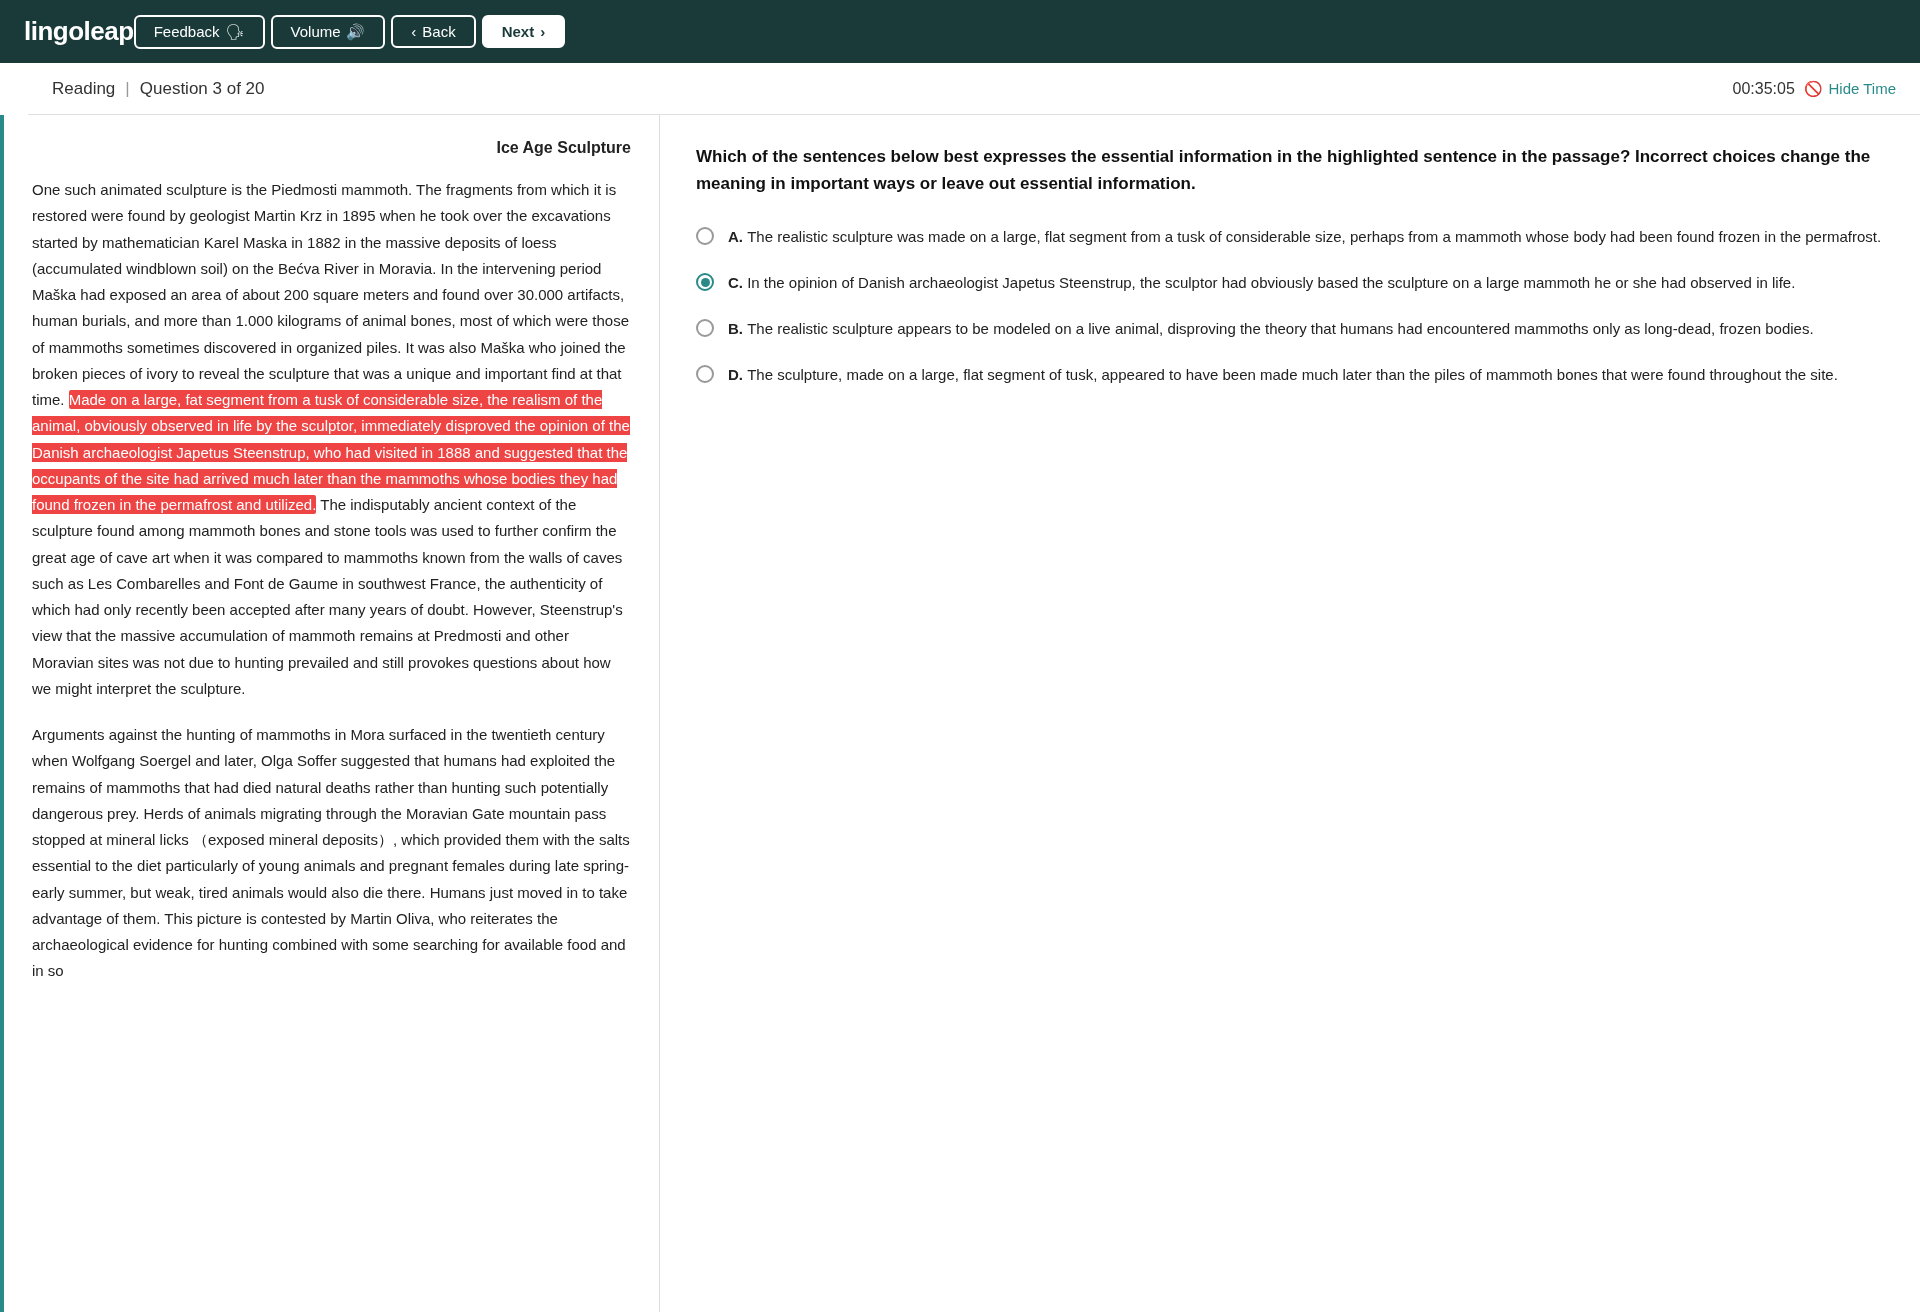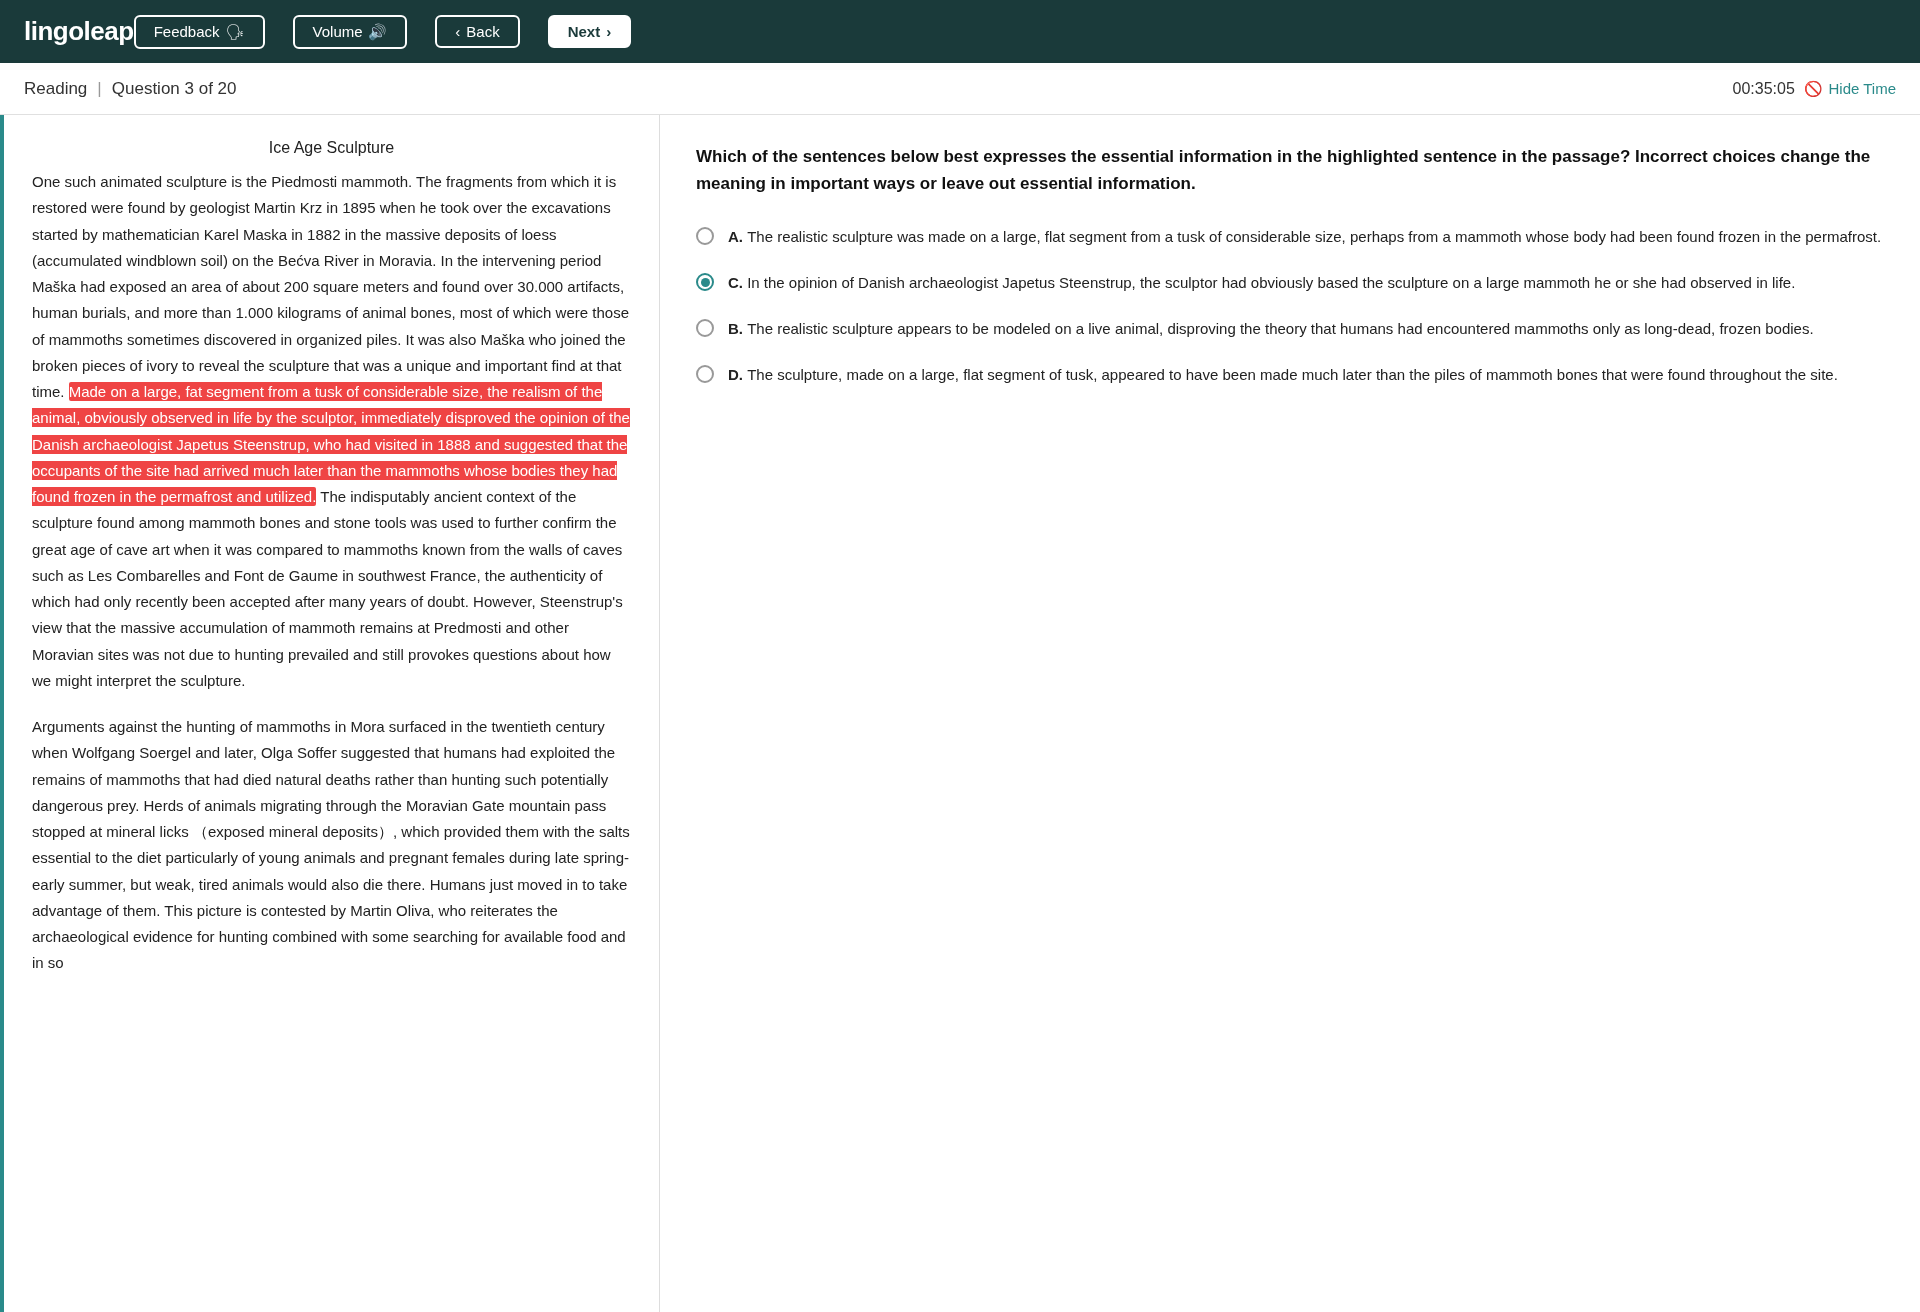"Feedback" .header-buttons { gap: 28px -> 6px }
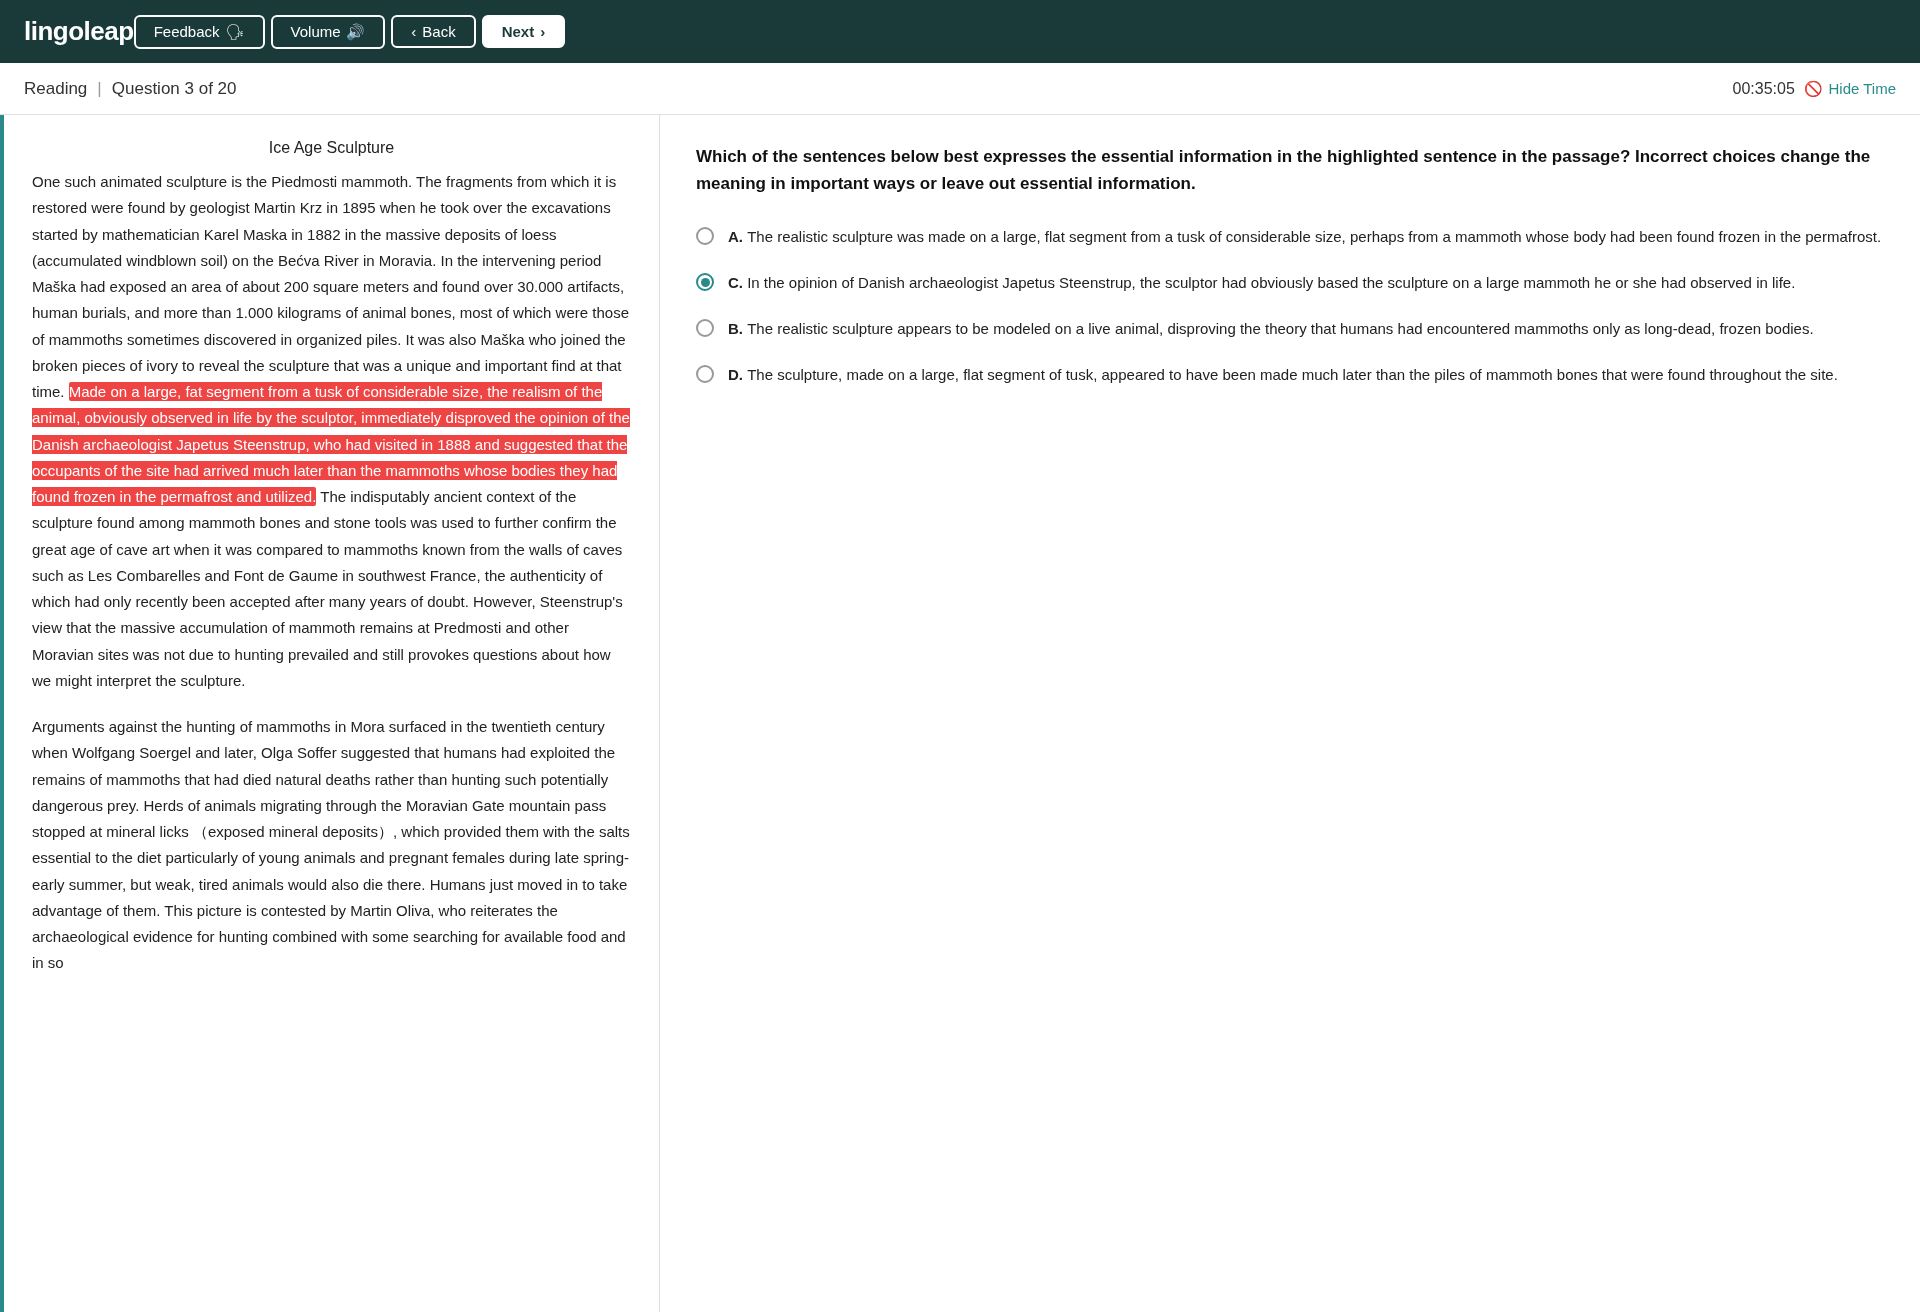"Reading" #subheader { margin-left: none -> 28px }
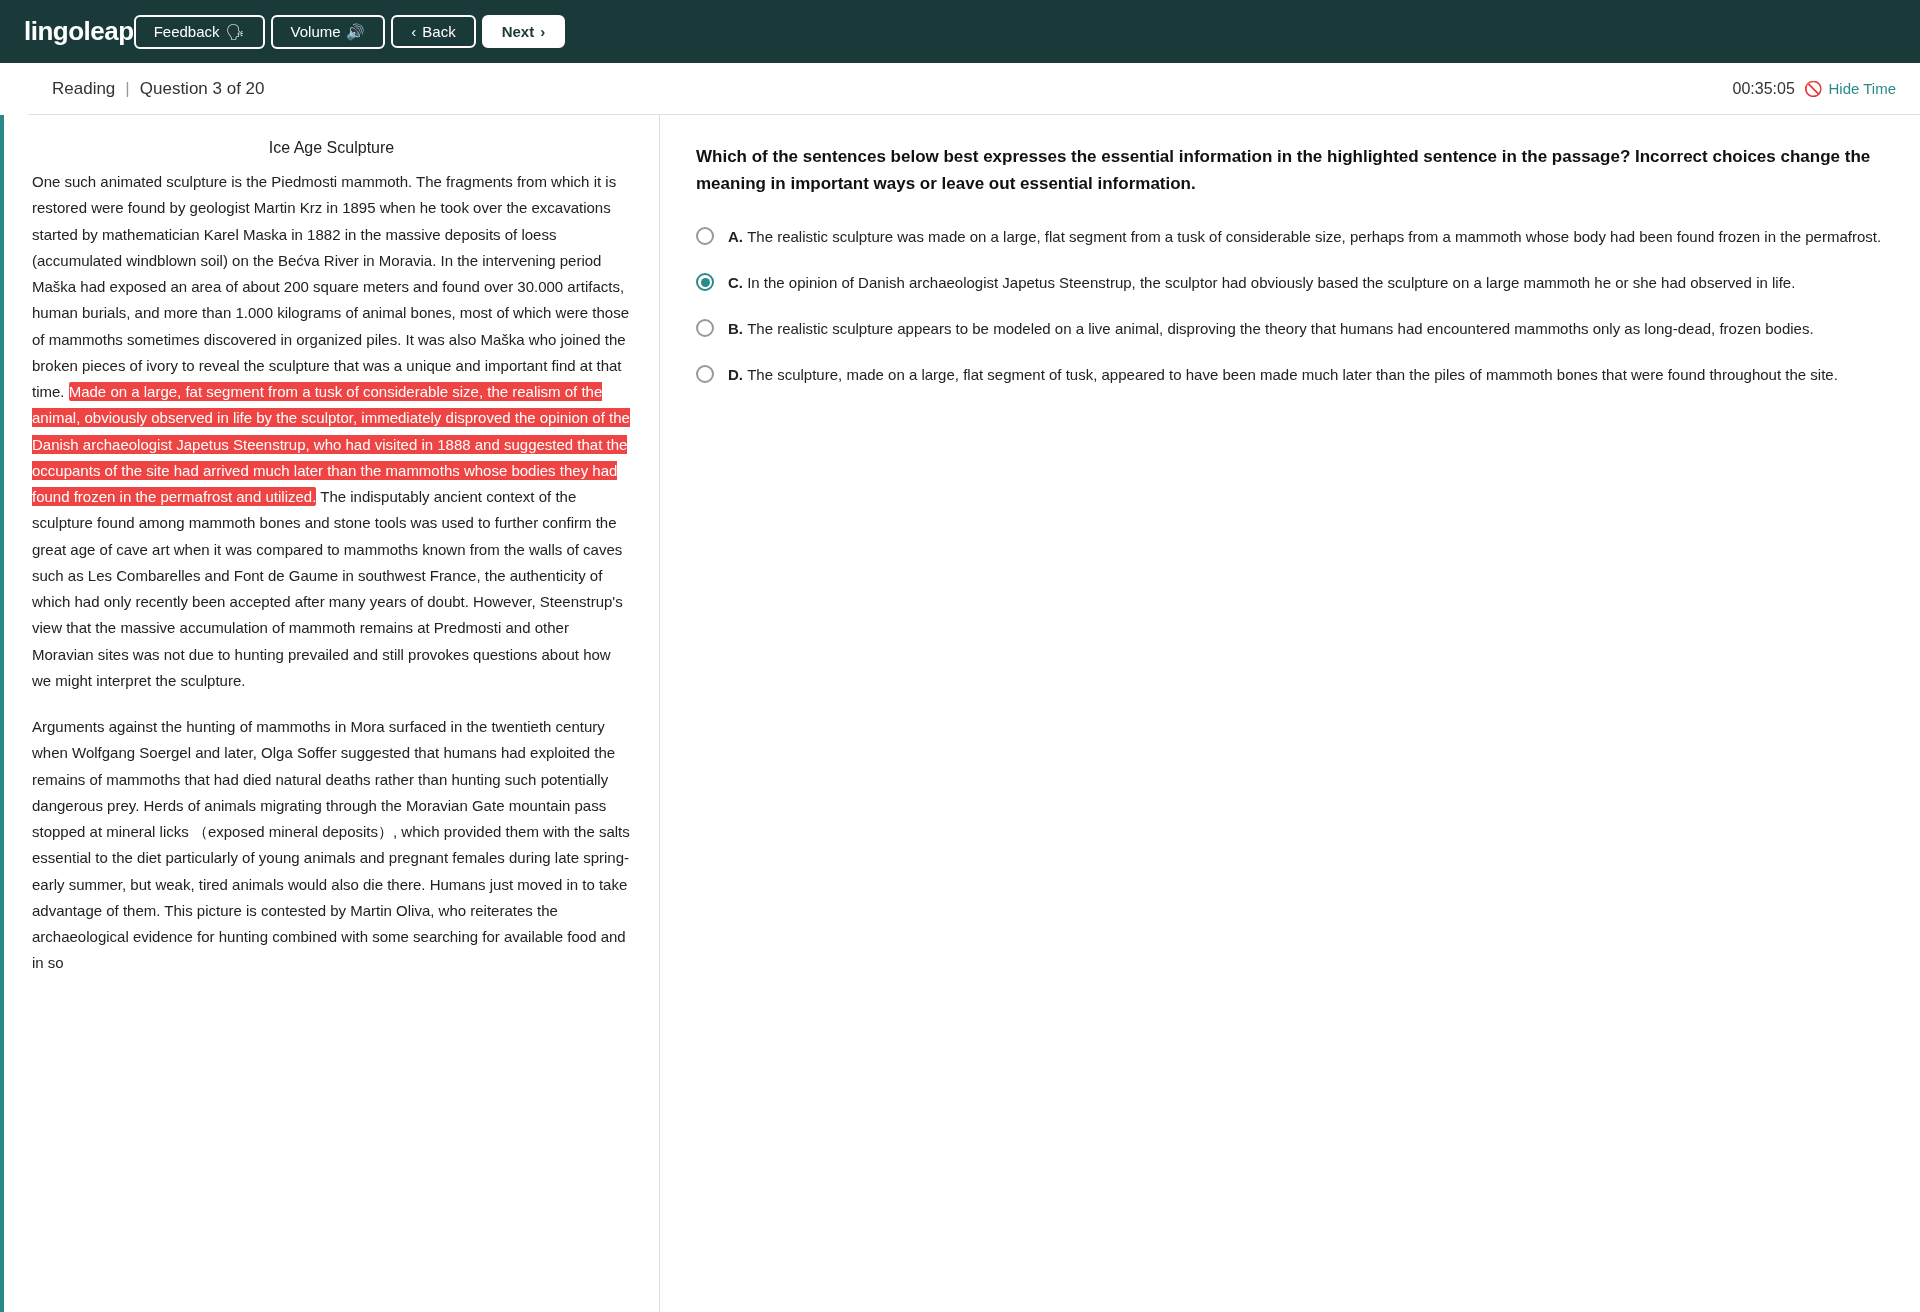"Ice Age Sculpture" .passage-title { font-weight: 400 -> 700; margin-bottom: 12px -> 20px; text-align: center -> right }
